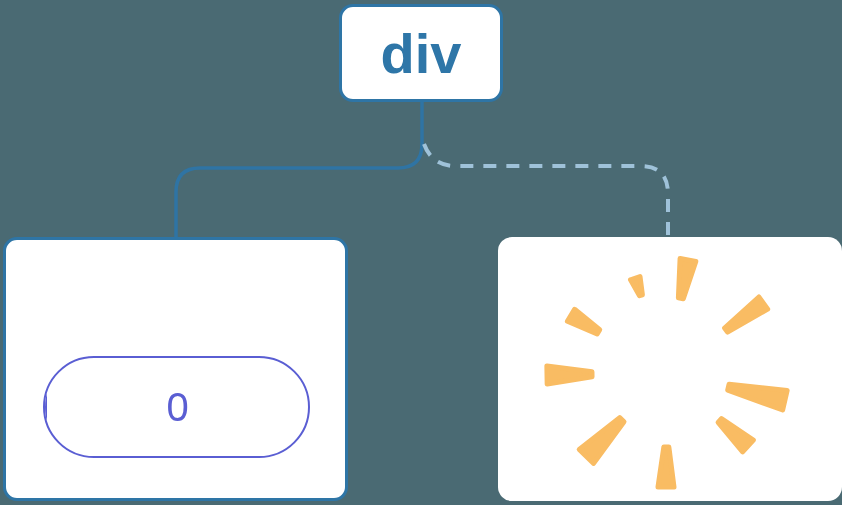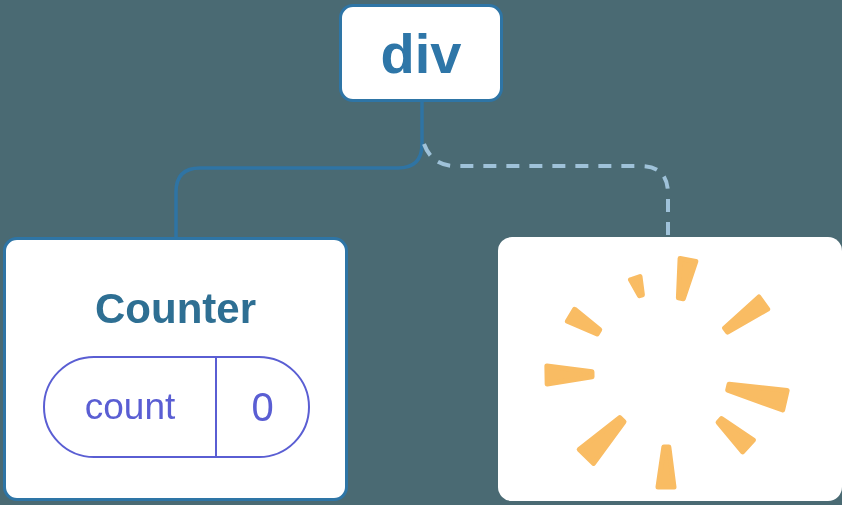"Counter" div.counter-title { html: <div>Counter</div> -> none }
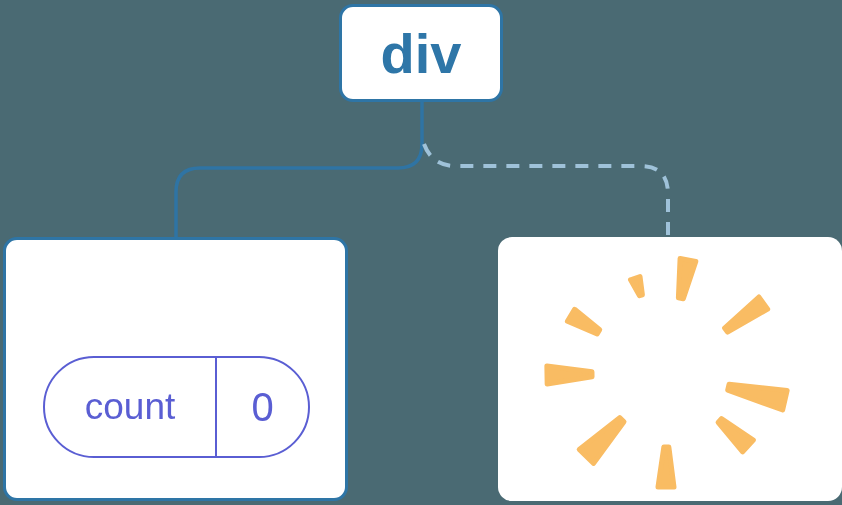"count" div.state-cell { html: <div> <span>count</span> </div> -> none }
